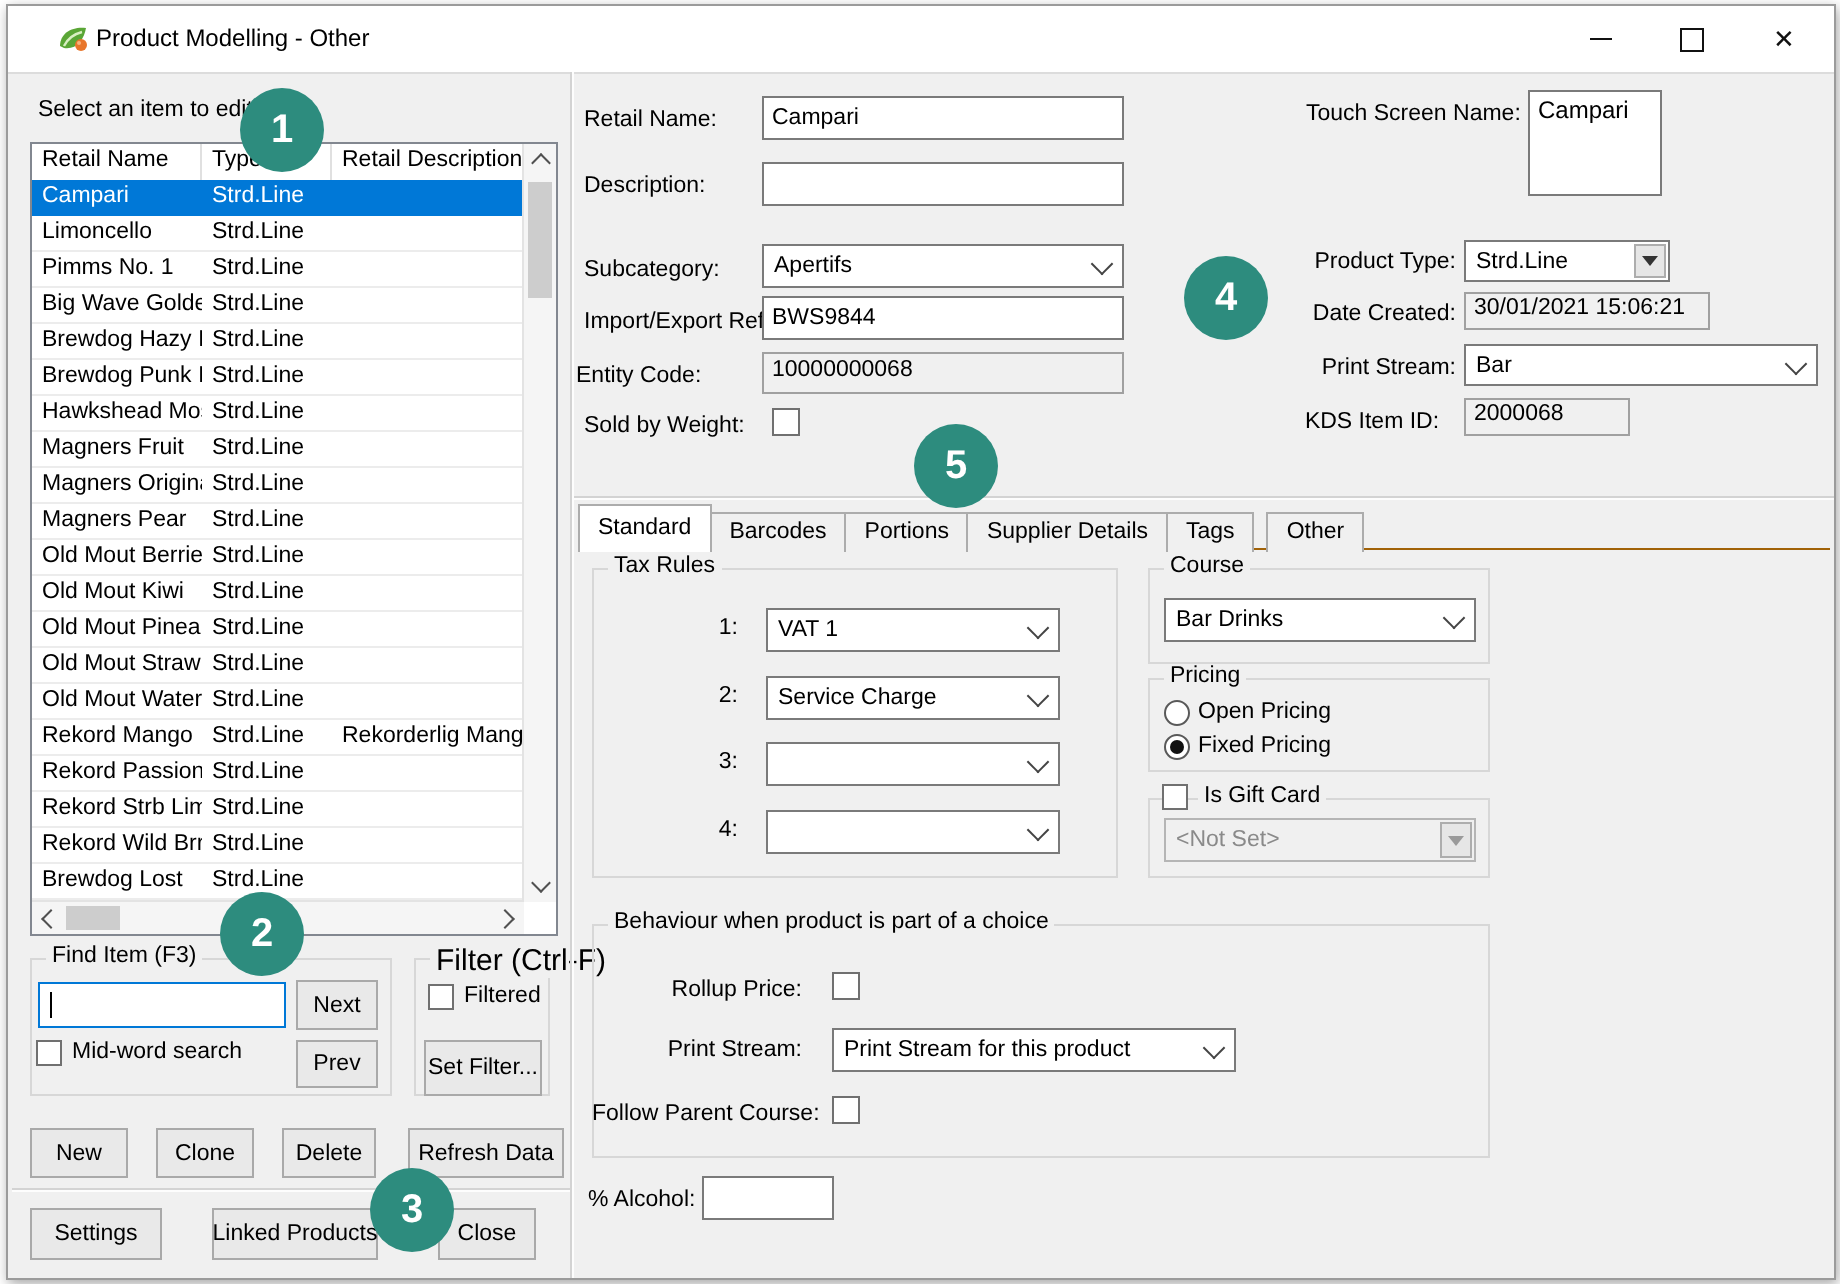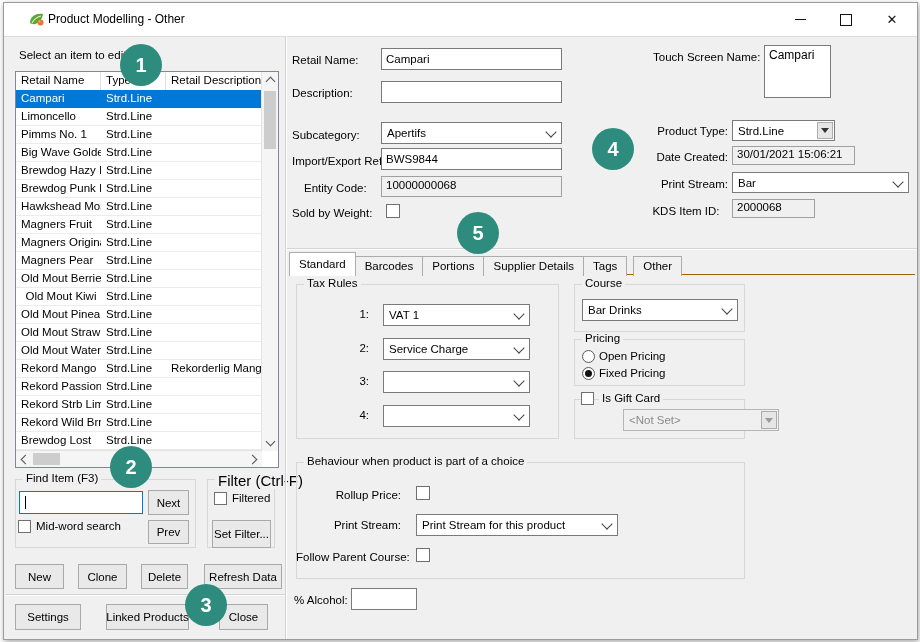"Entity Code:" span.lbl { left: 300px -> 284px }
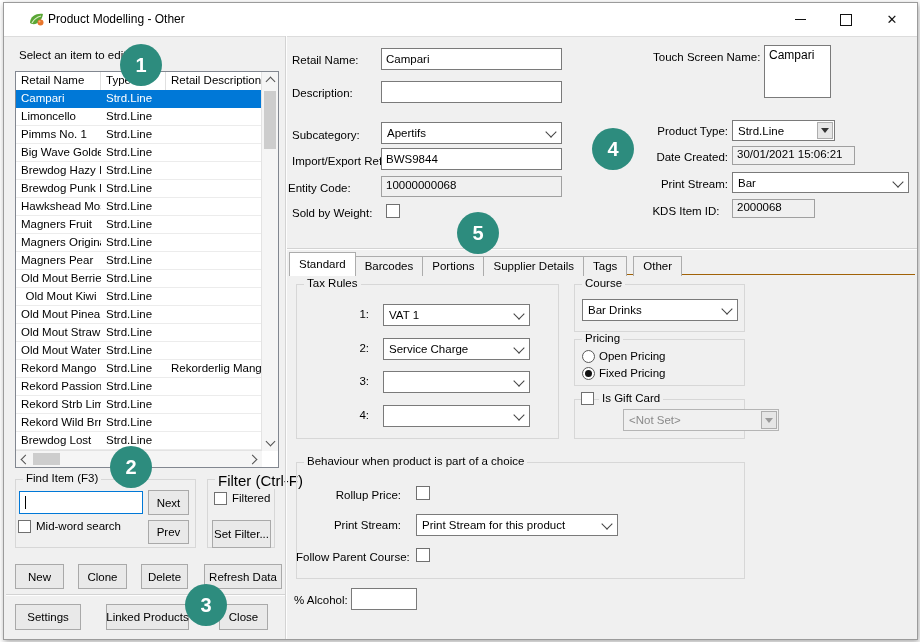"Old Mout Kiwi" div.c { text-align: center -> none }
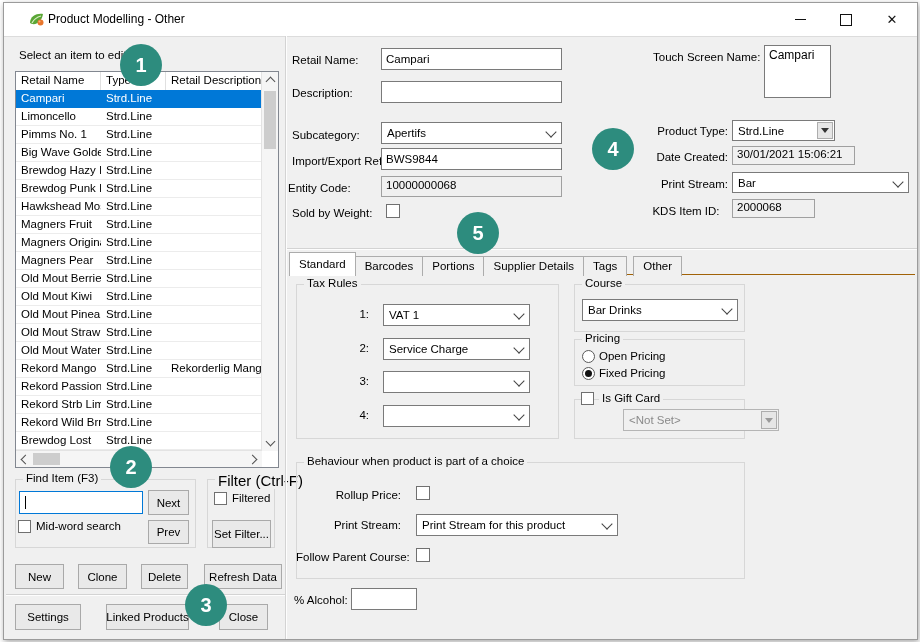"<Not Set>" .combo.disabled { margin-left: 41px -> none }
